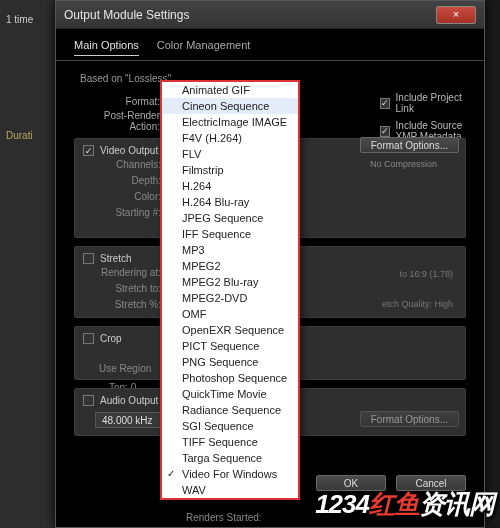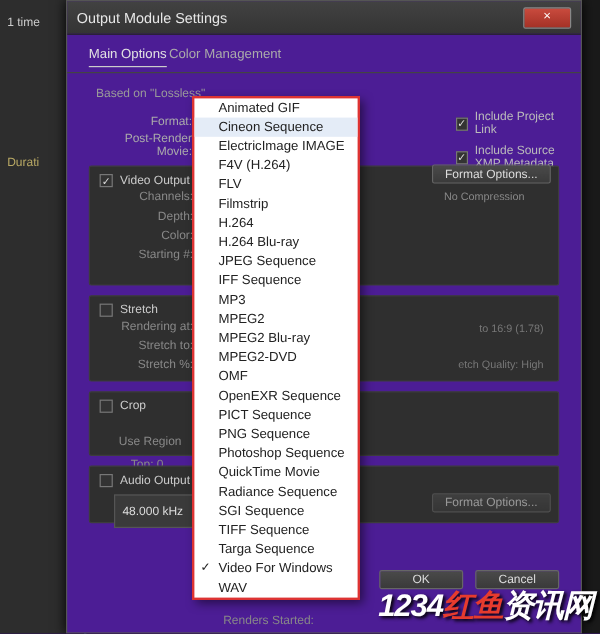"Output Module Settings" .dialog { background: #4c1d95 -> #000000 }
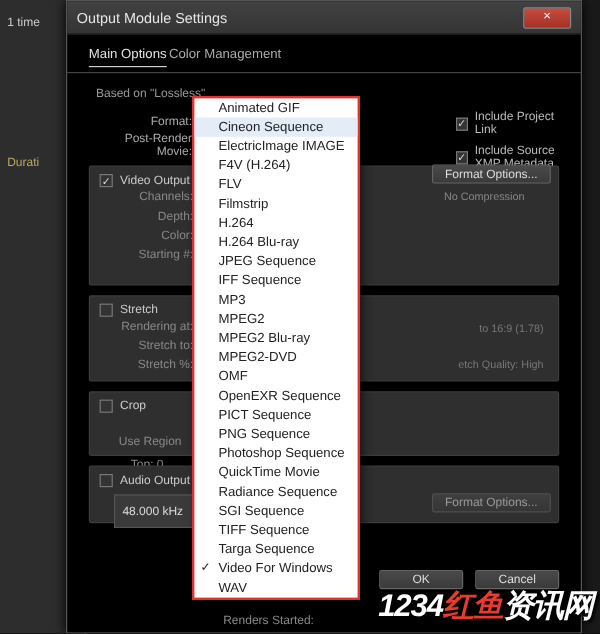"Main Options" .tabs { gap: 2px -> 18px }
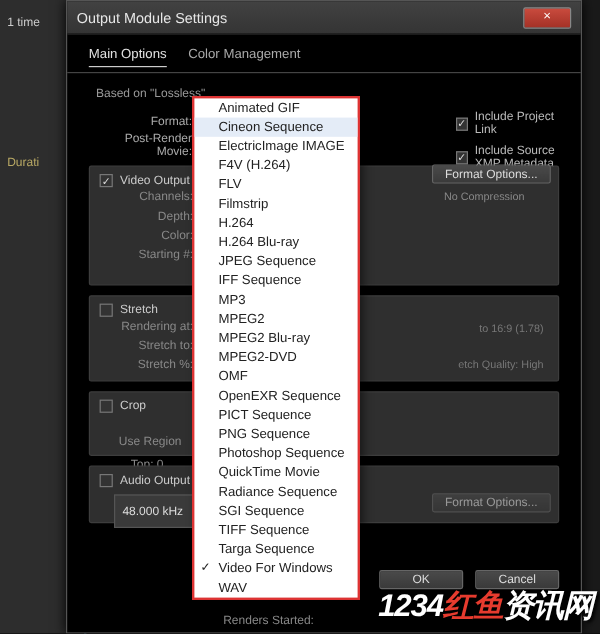"Post-Render Movie:" span.lbl { text: Movie -> Action }
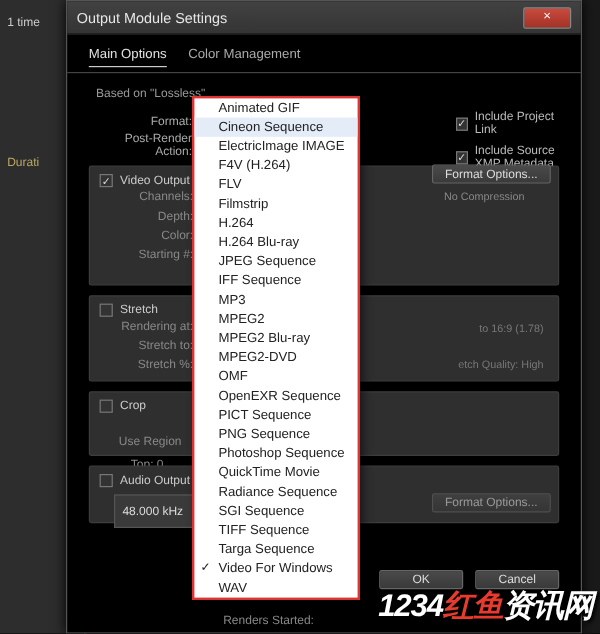"48.000 kHz" .combo { height: 28px -> 16px }
